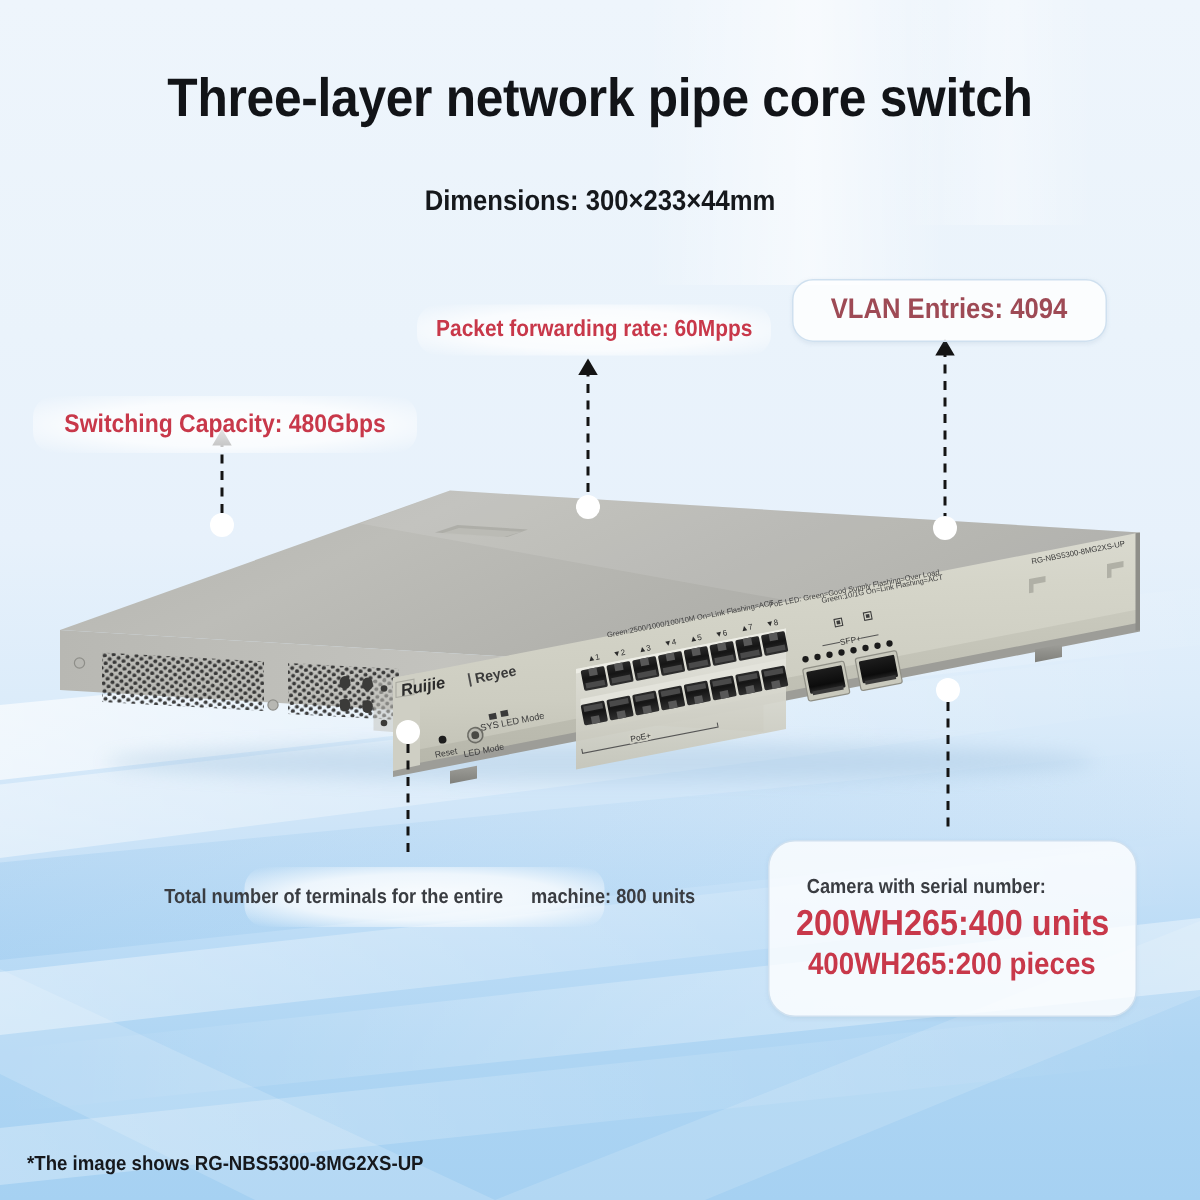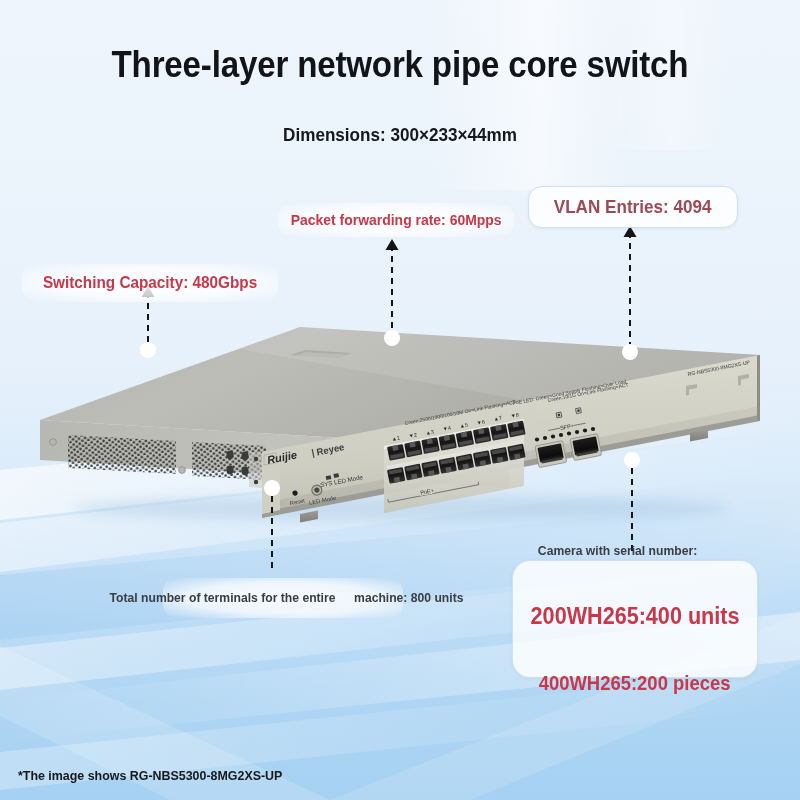"Camera with serial number:" #co-camera { gap: 40px -> none }
